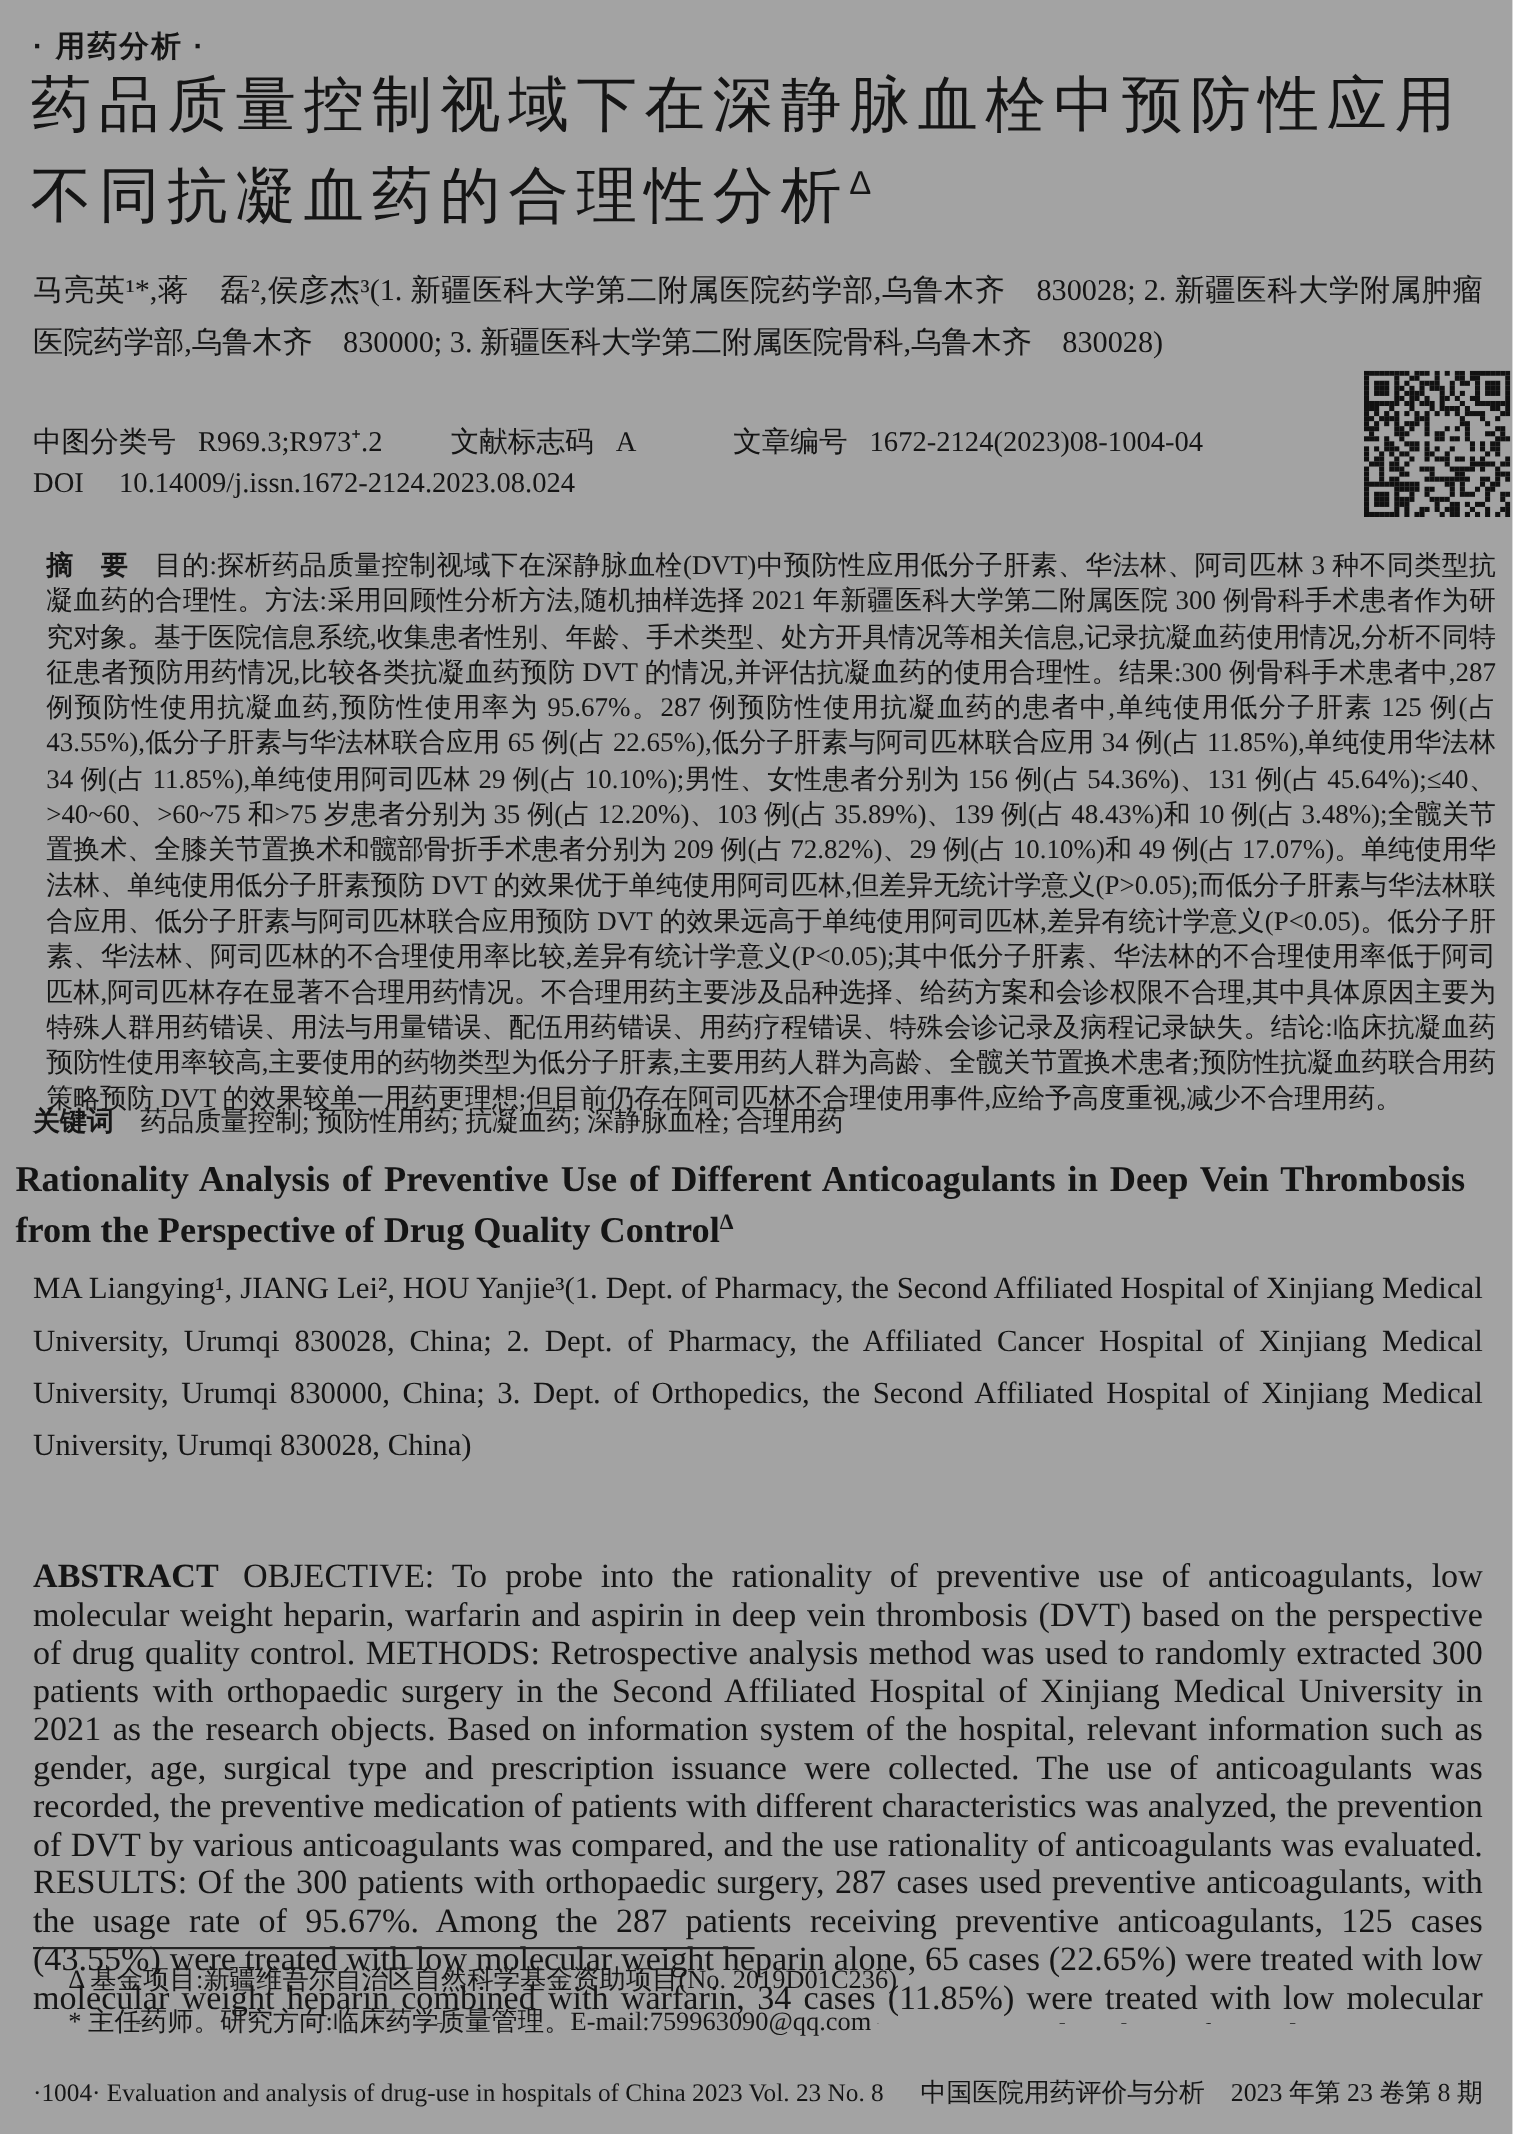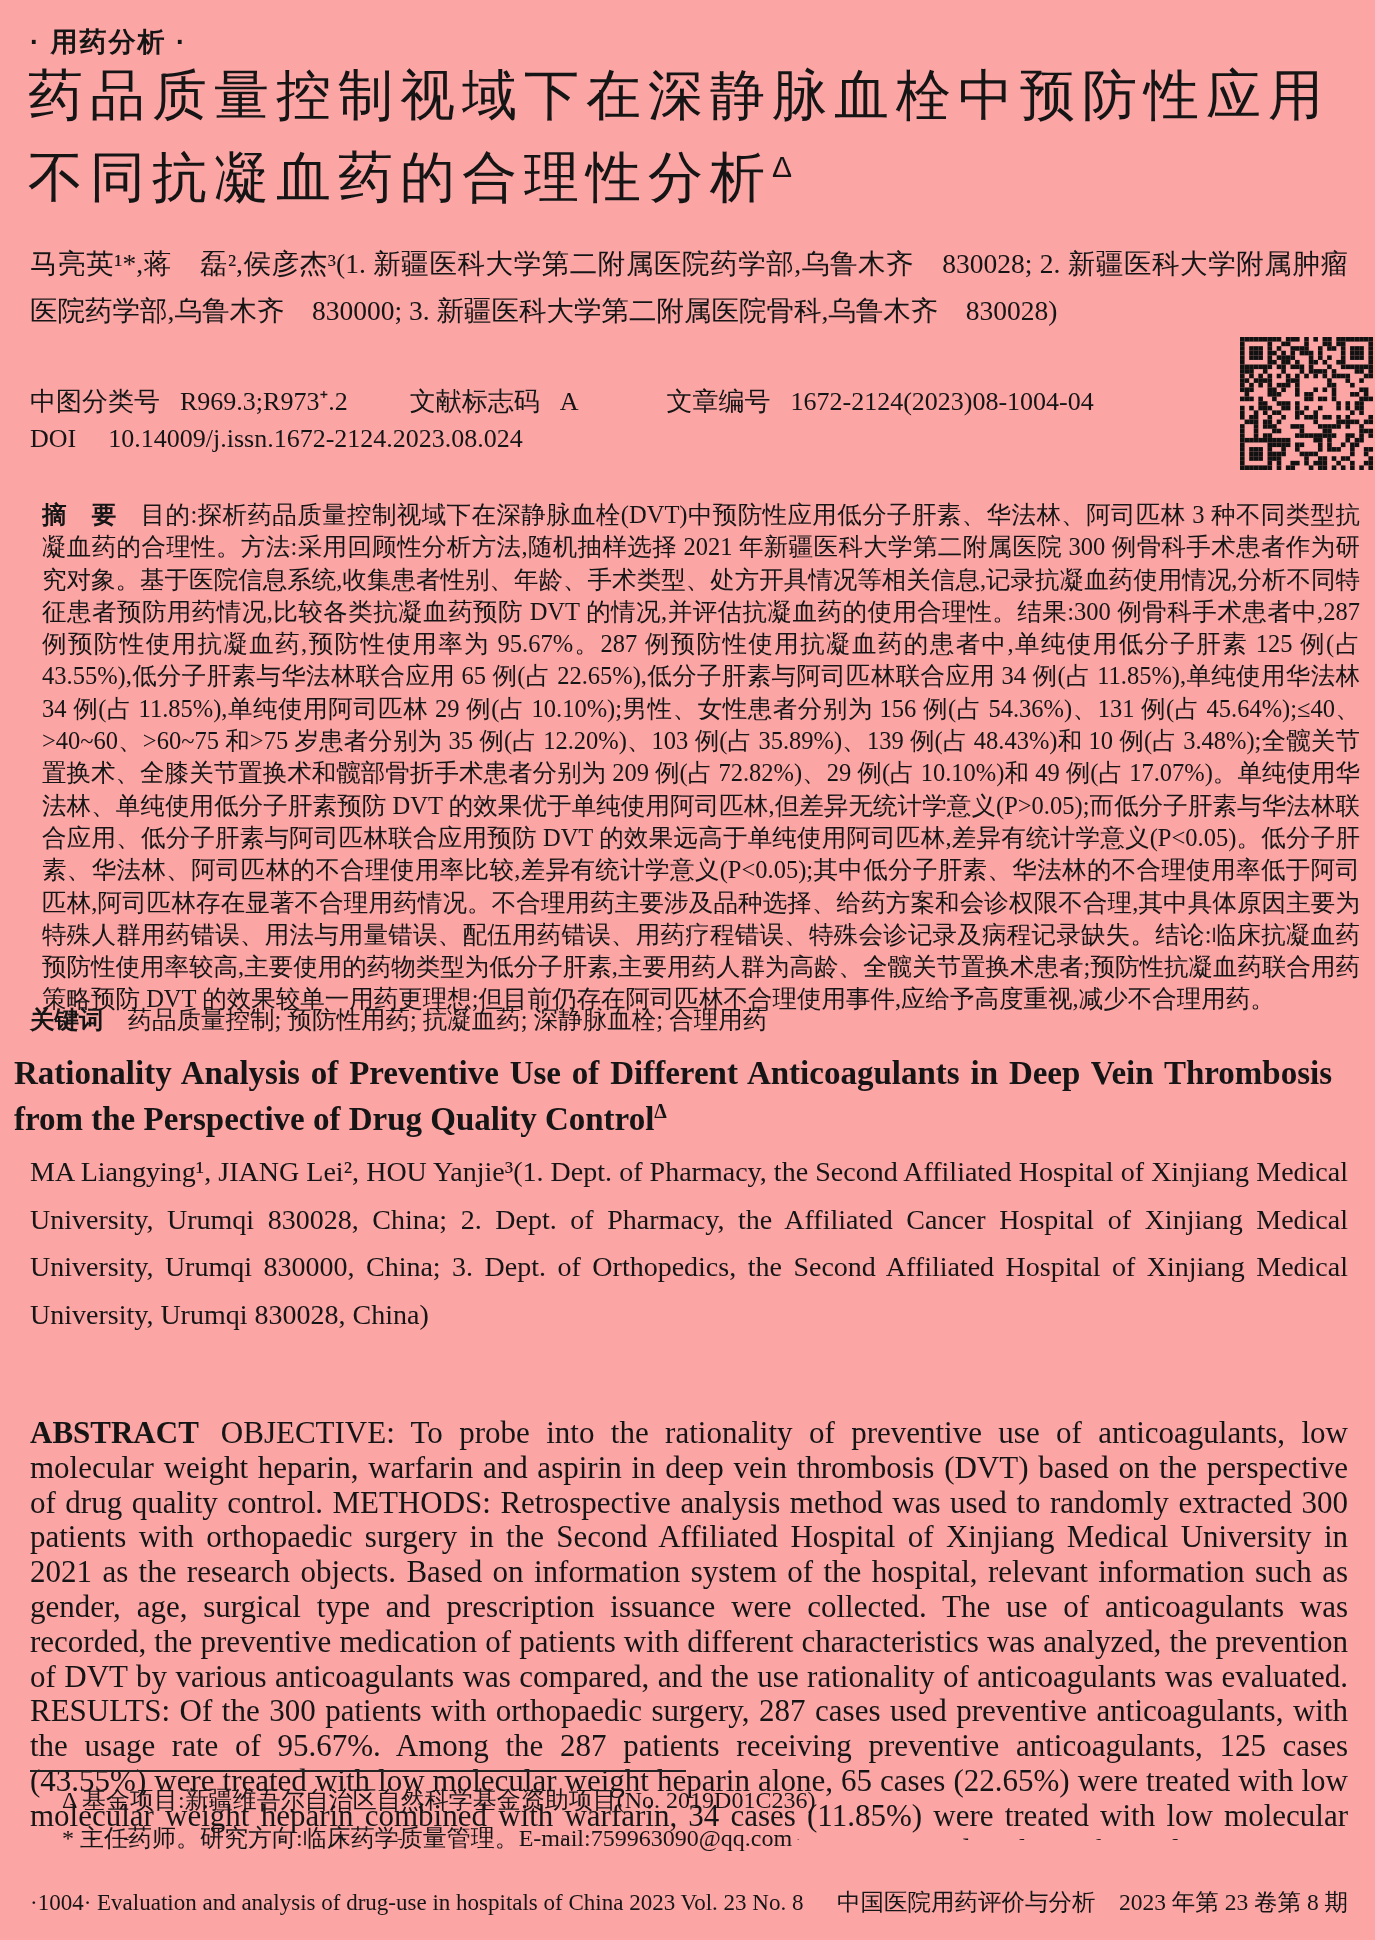"· 用药分析 ·" .page { background: #fca5a5 -> #a3a3a3 }
